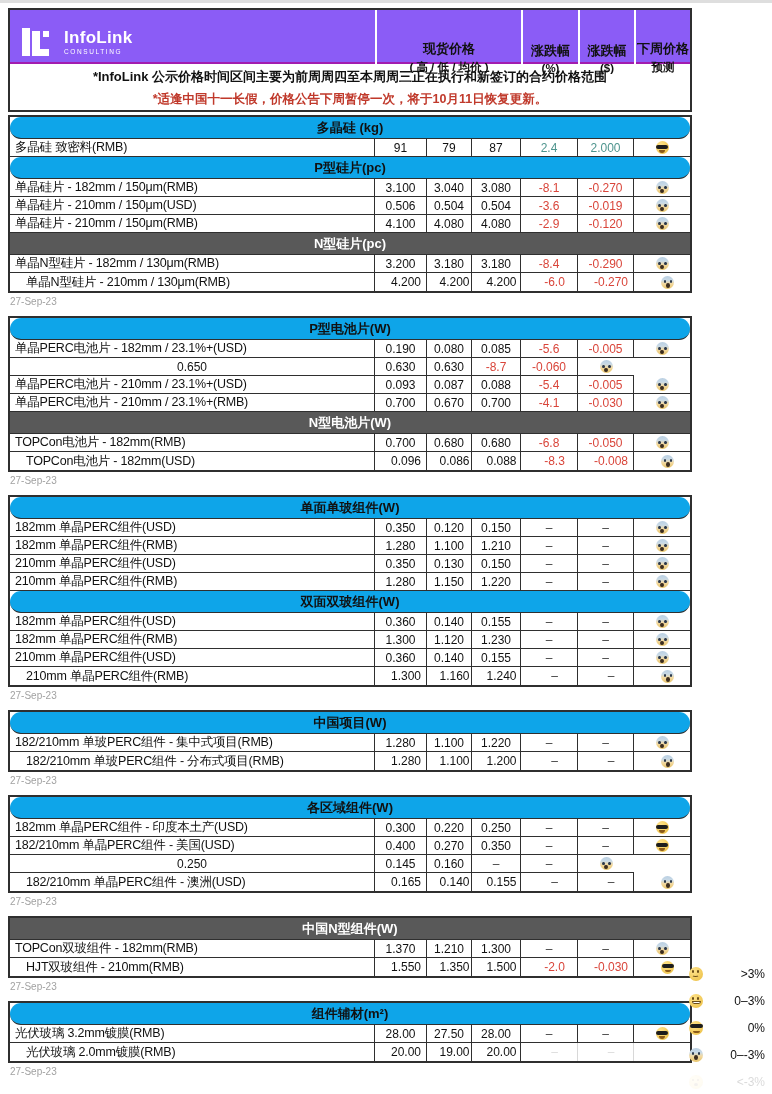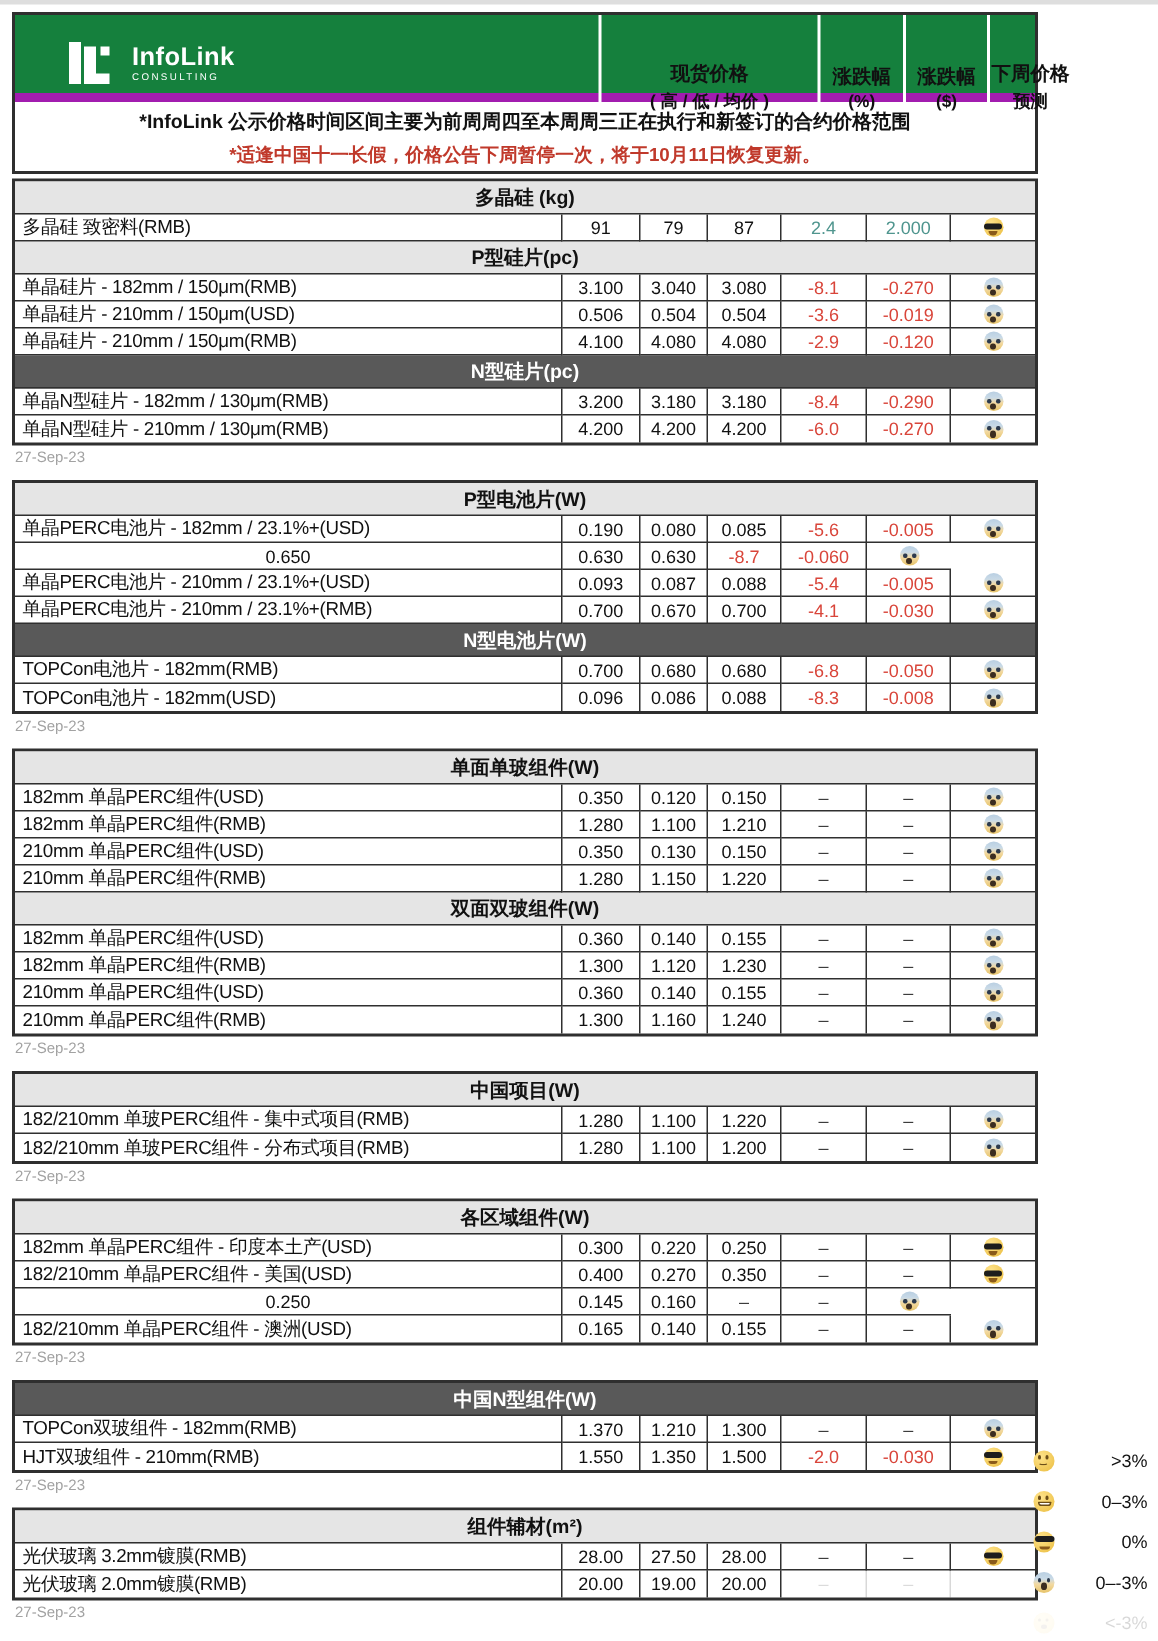"InfoLink" .yellow { background: #15803d -> #8b5cf6; border-bottom: 6px solid #a21caf -> 2px solid #a21caf; padding-left: 24px -> none }
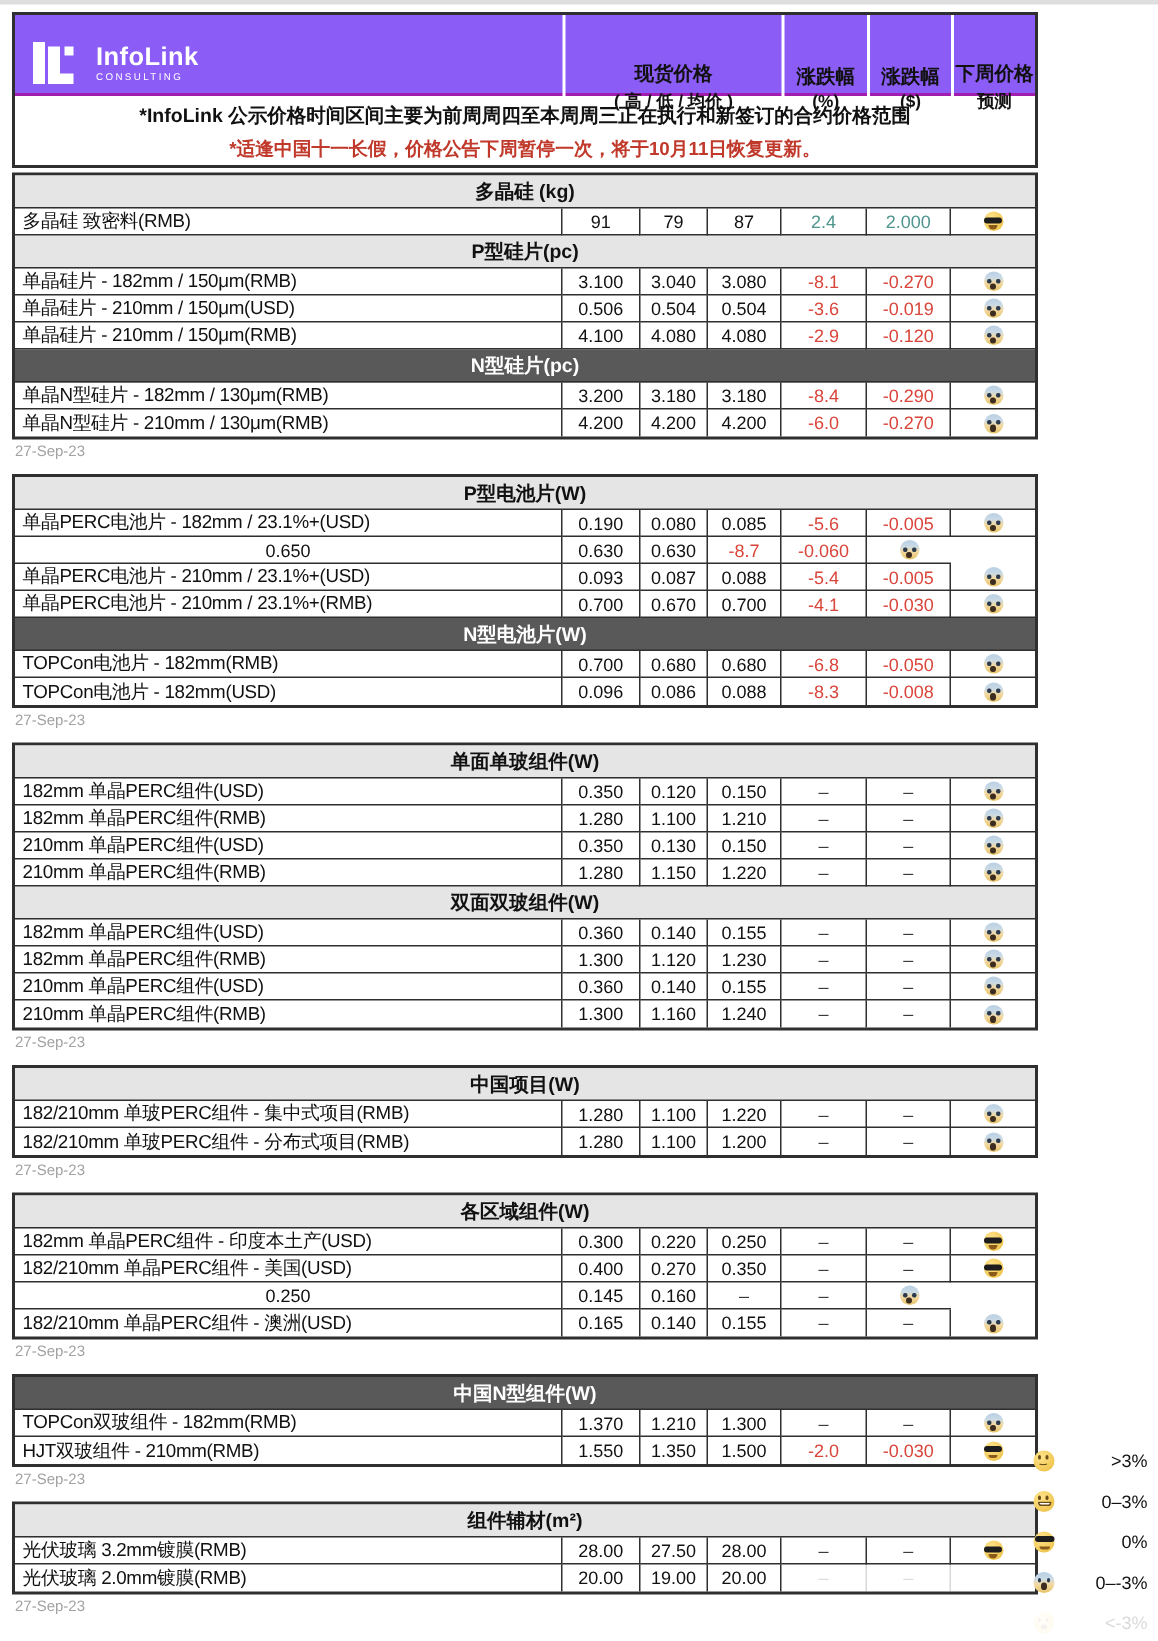"多晶硅 (kg)" .section-header.light { background: #e5e5e5 -> #0ea5e9; border-radius: none -> 11px }
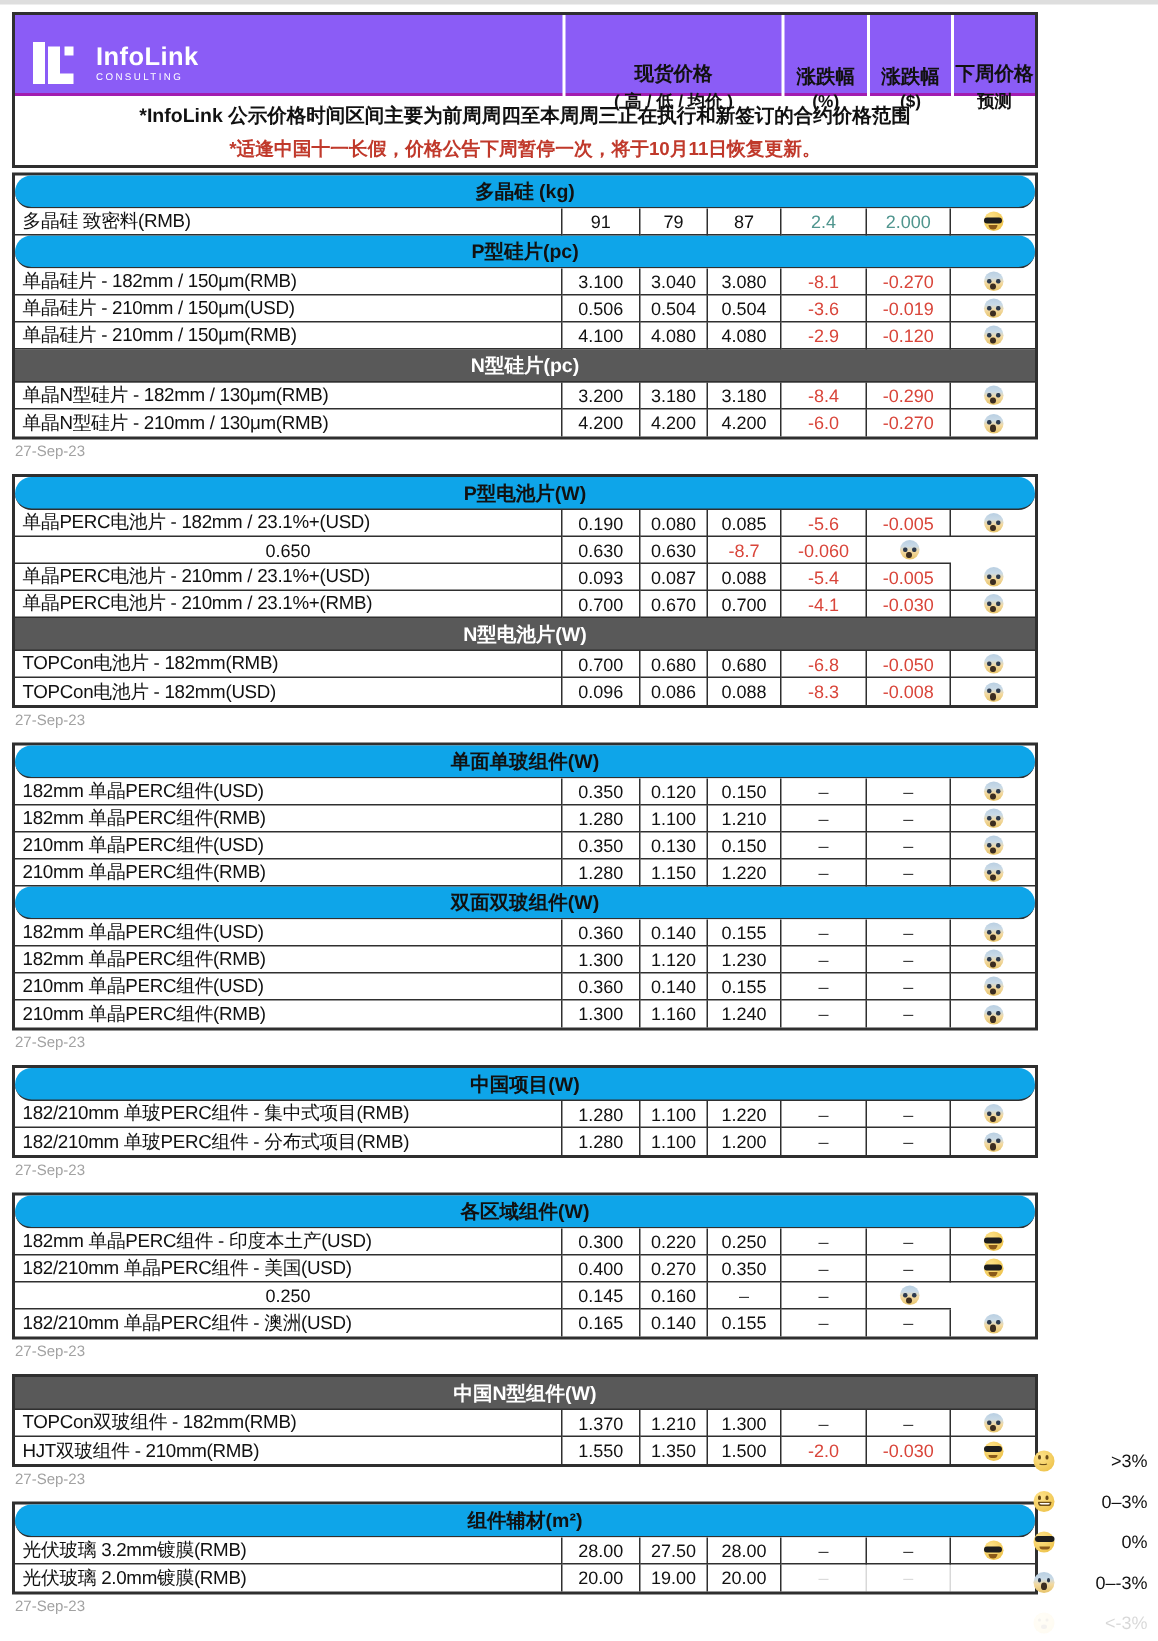"单晶N型硅片 - 210mm / 130μm(RMB)" .block > .row:last-child > .cell { margin-left: none -> 11px }
